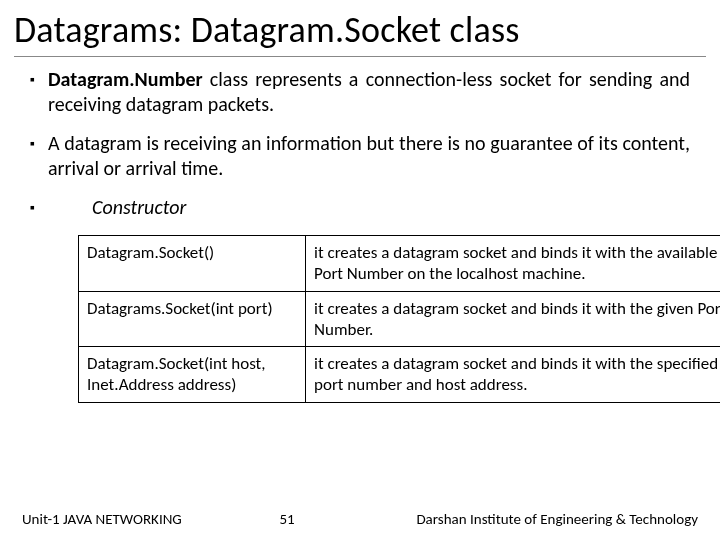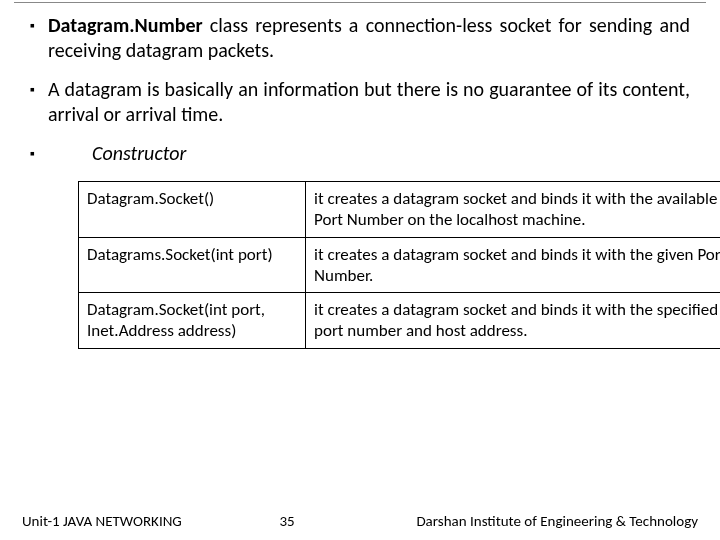"Datagrams: Datagram.Socket class" div.title { html: none -> <div>Datagrams: Datagram.Socket class</div> }
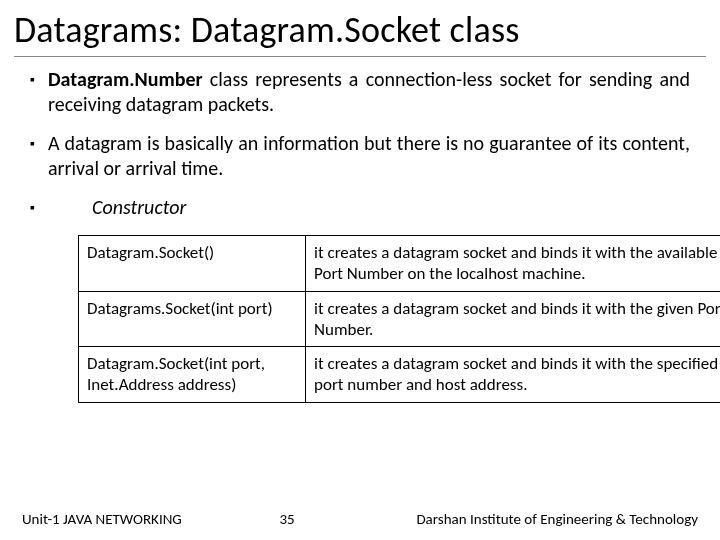"A datagram is basically an" div.txt { text: basically -> receiving }
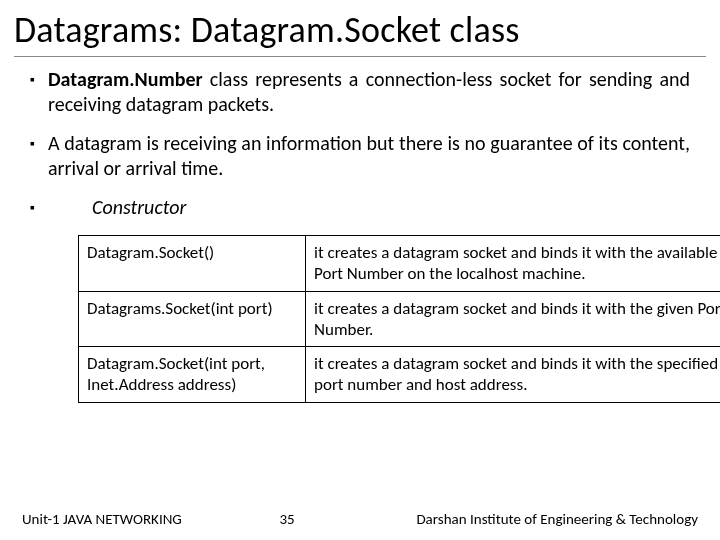"Datagram.Socket(int port, Inet.Address" td.c1 { text: port -> host }
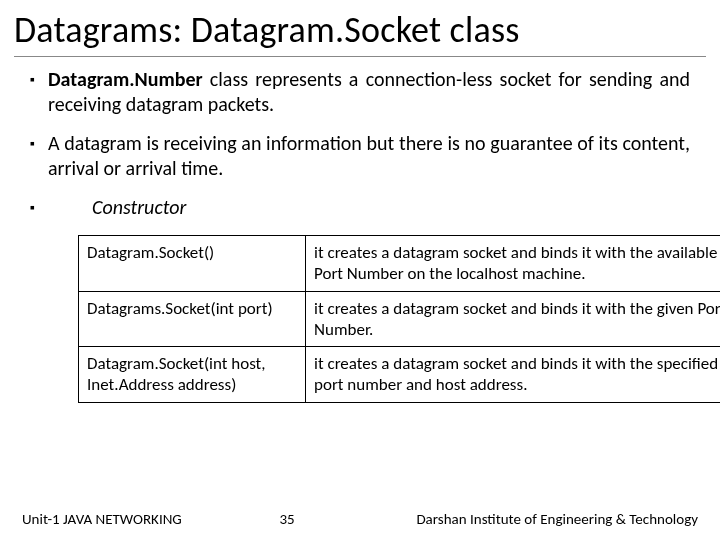"35" div.center { text: 35 -> 51 }
